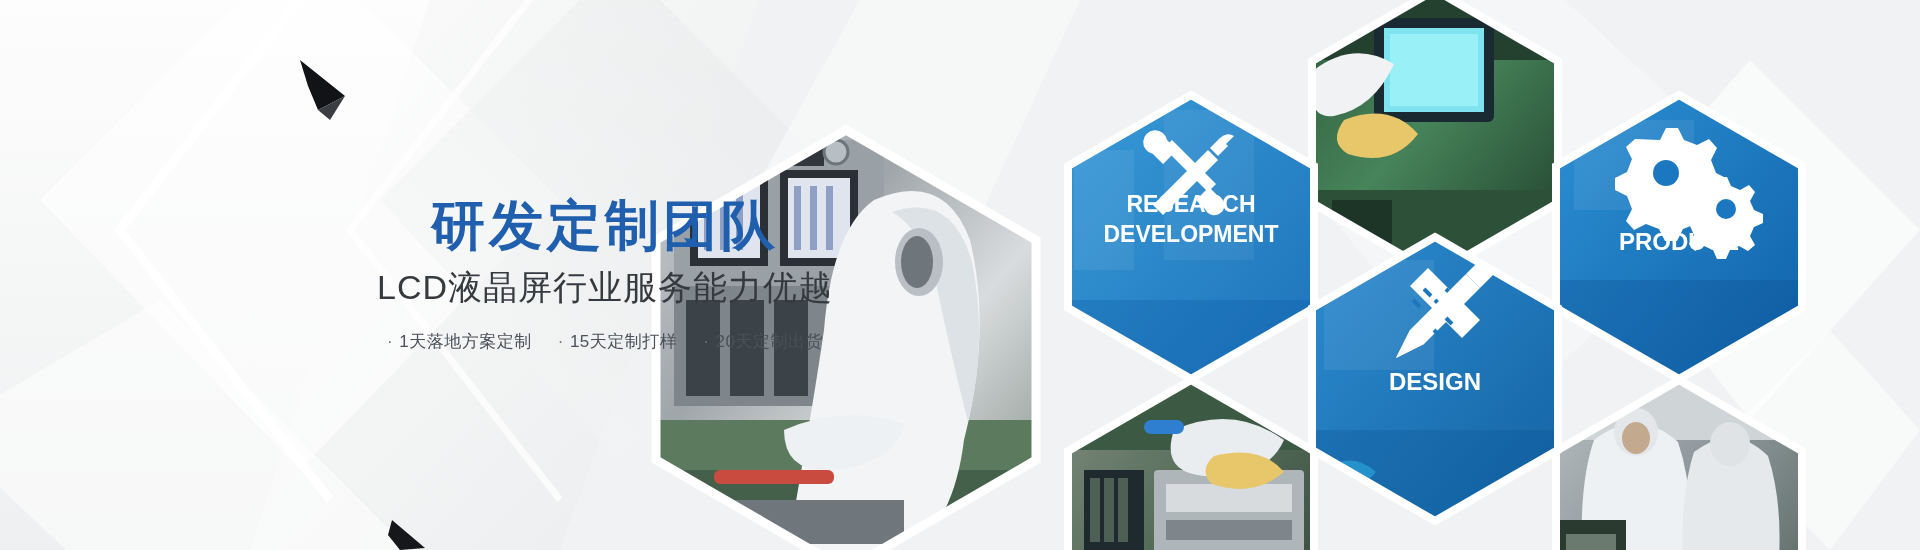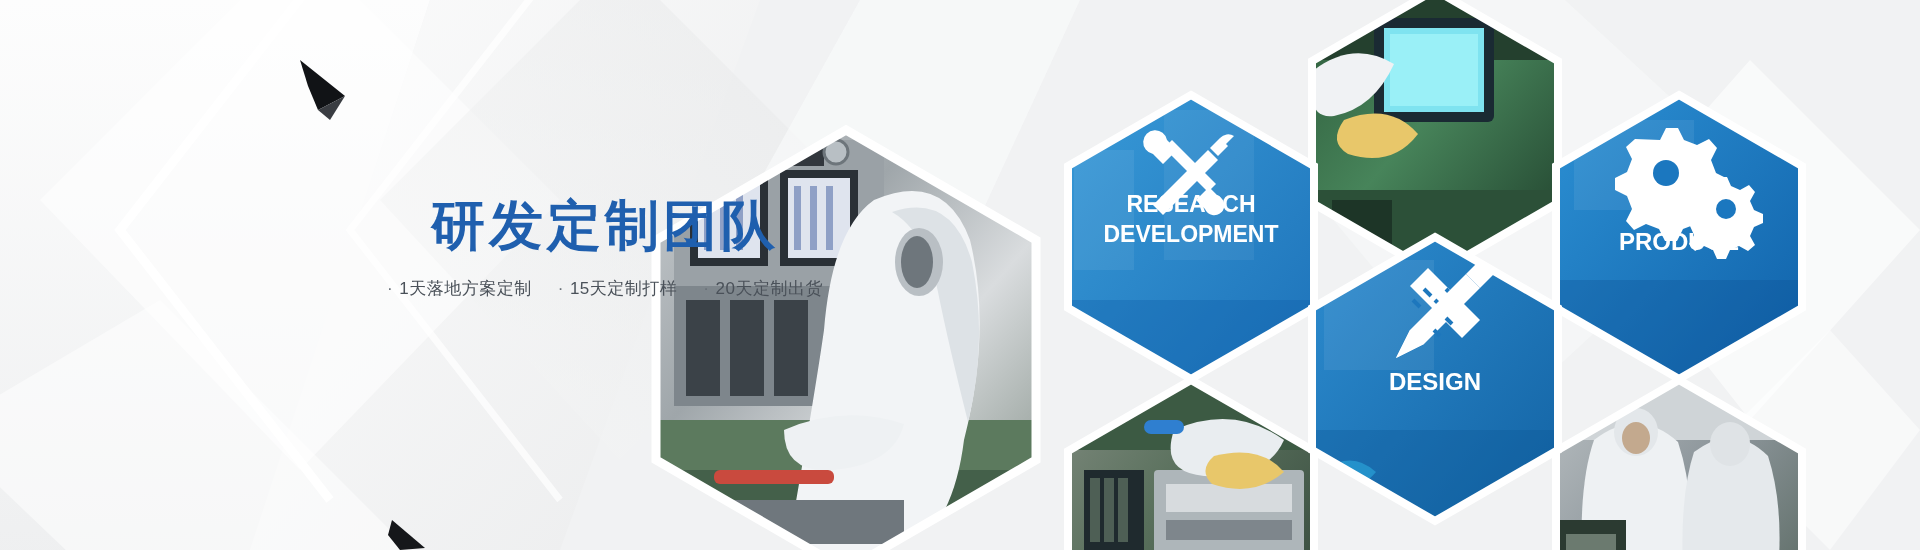"LCD液晶屏行业服务能力优越" div.subhead { html: none -> <div>LCD液晶屏行业服务能力优越</div> }
